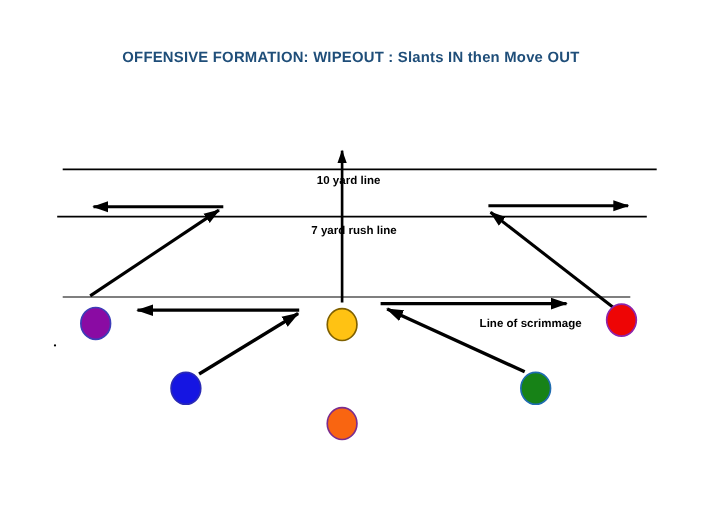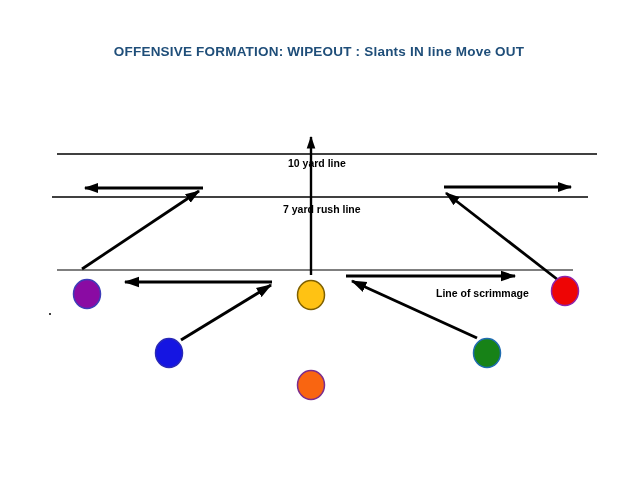"OFFENSIVE FORMATION: WIPEOUT : Slants" h1.title { text: line -> then }
